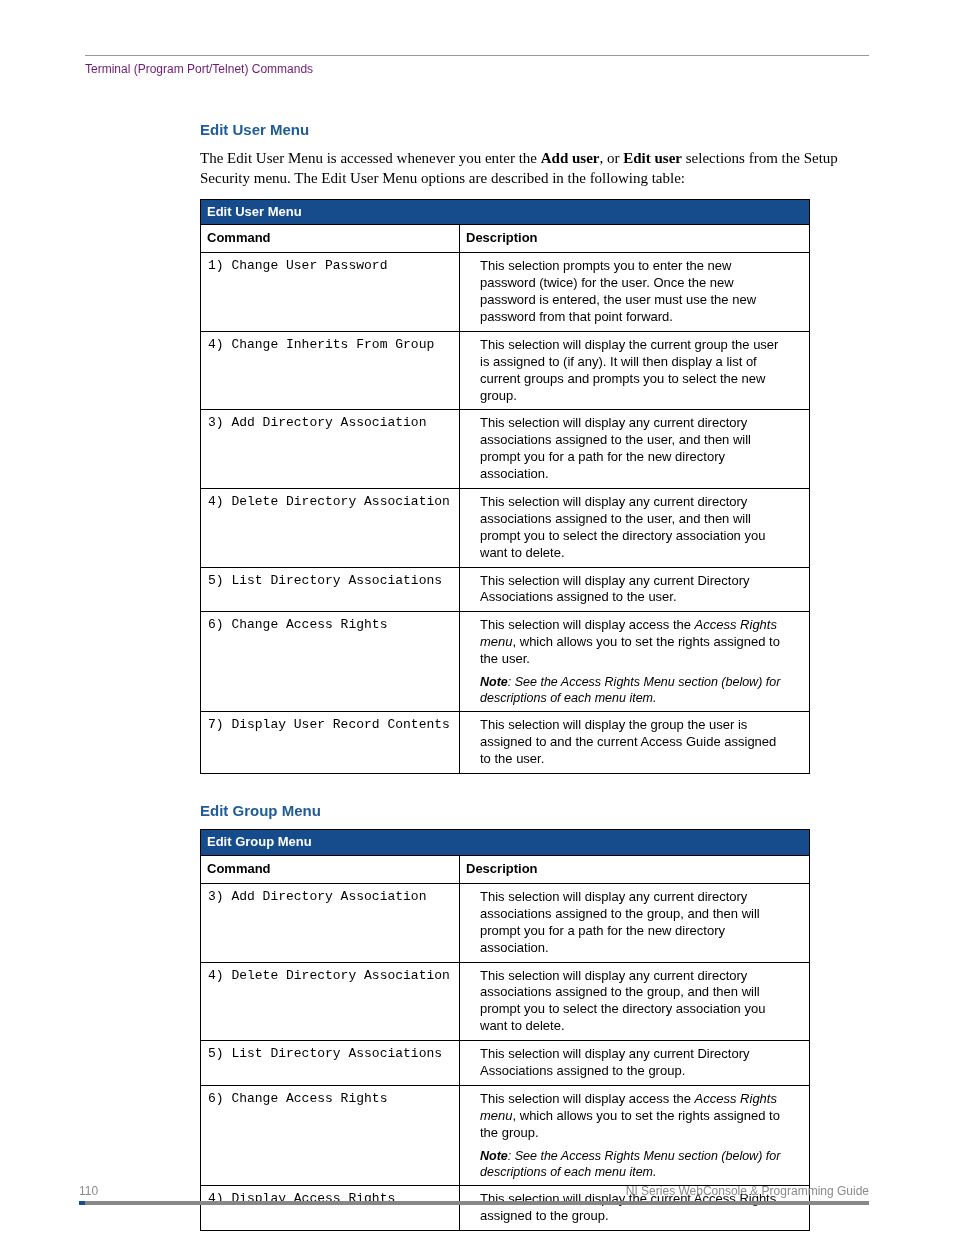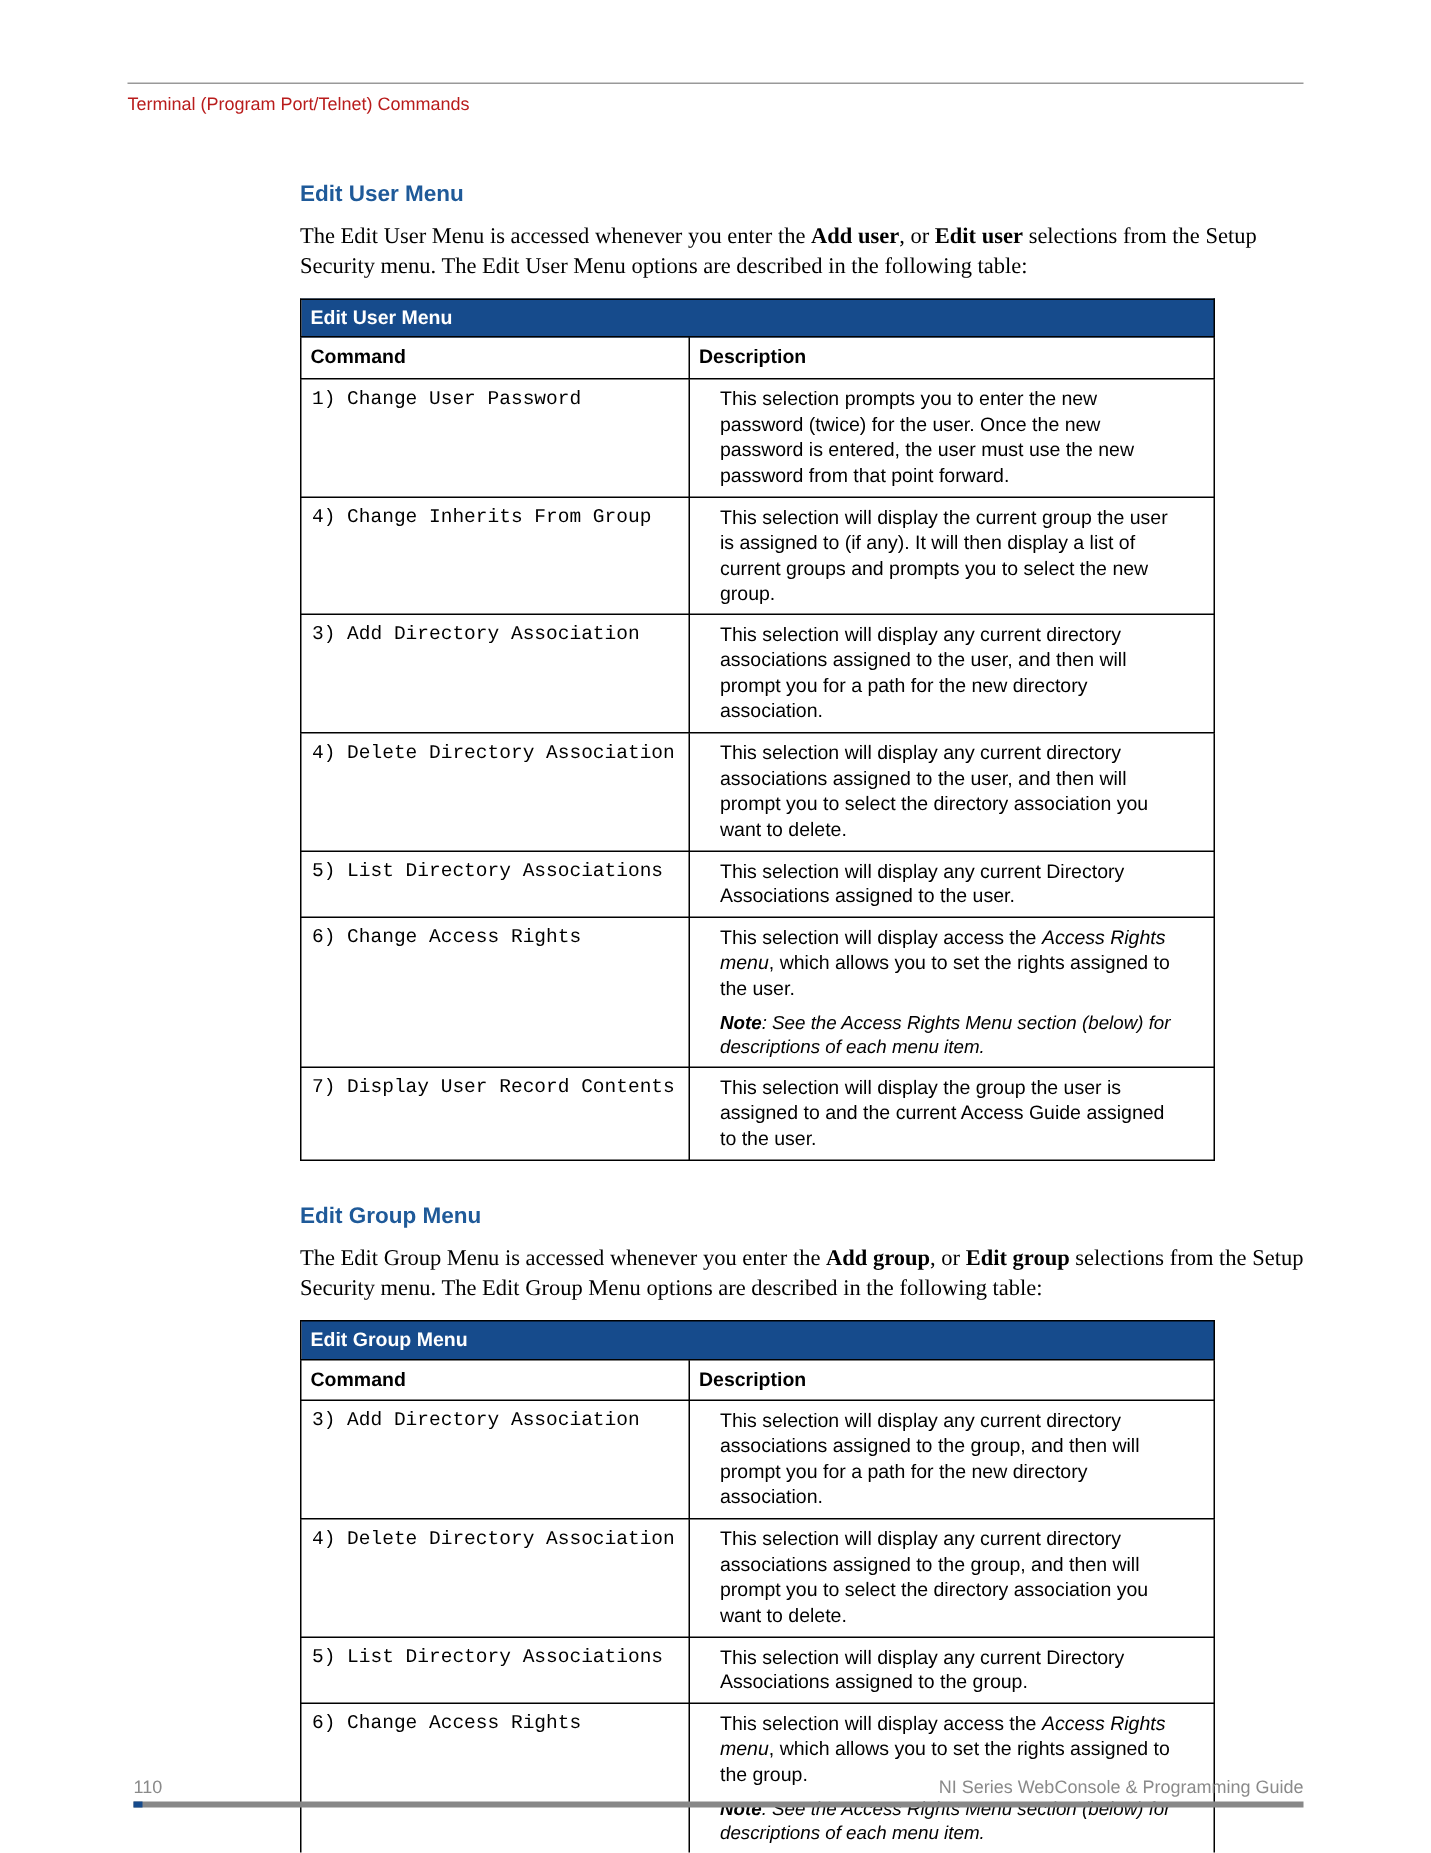"Terminal (Program Port/Telnet) Commands" .running-head { color: #b91c1c -> #701a75 }
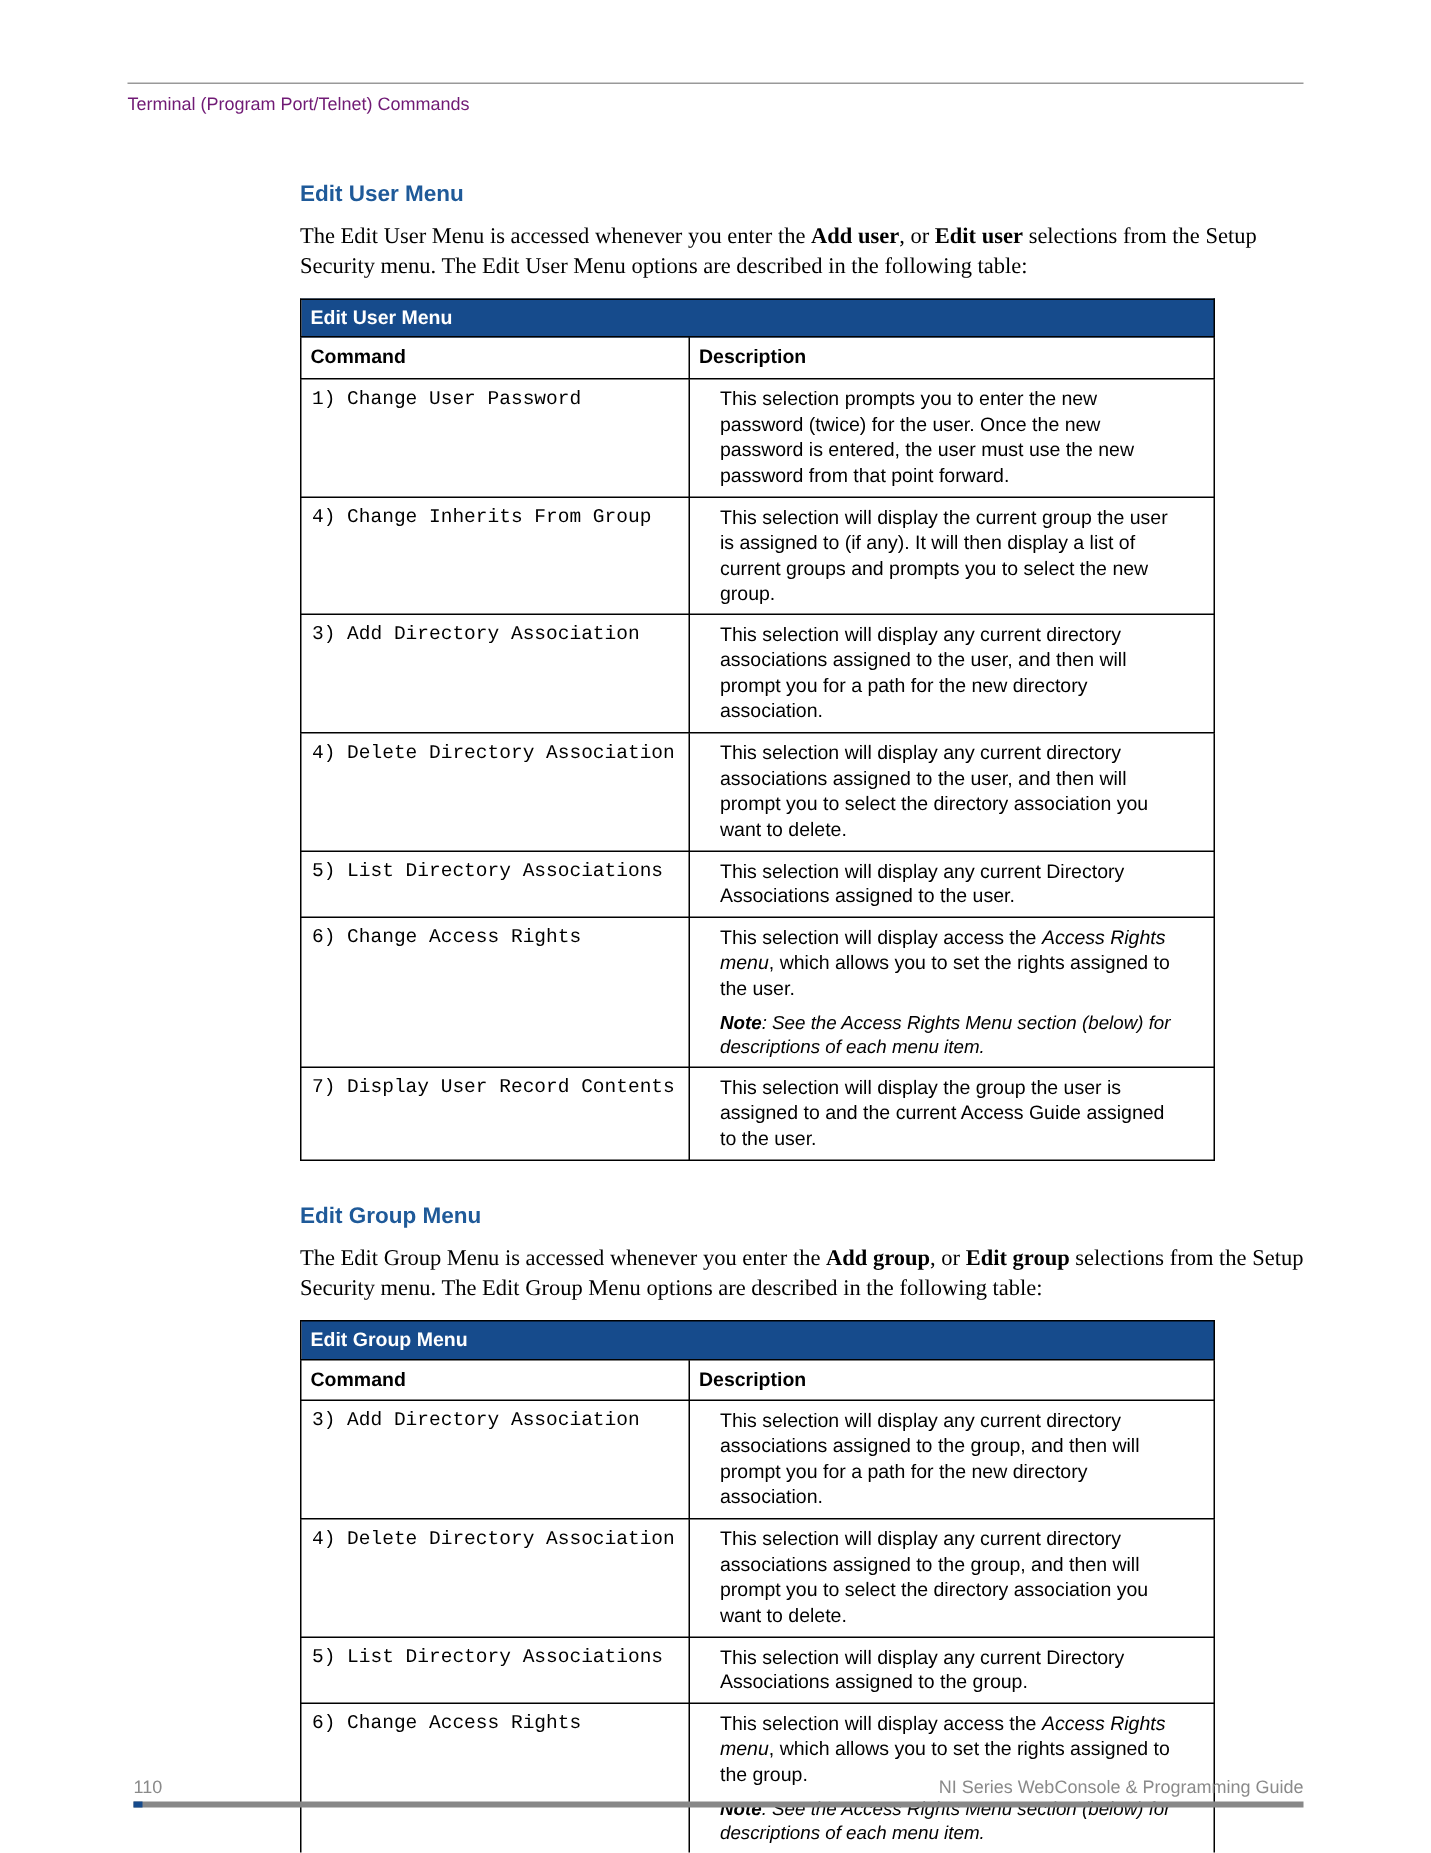"The Edit Group Menu is" p.intro { html: <p> <span>The Edit Group Menu is accessed whenever you enter the </span><b>Add group</b><span>, or </span><b>Edit group</b><span> selections from the Setup Security menu. The Edit Group Menu options are described in the following table:</span> </p> -> none }
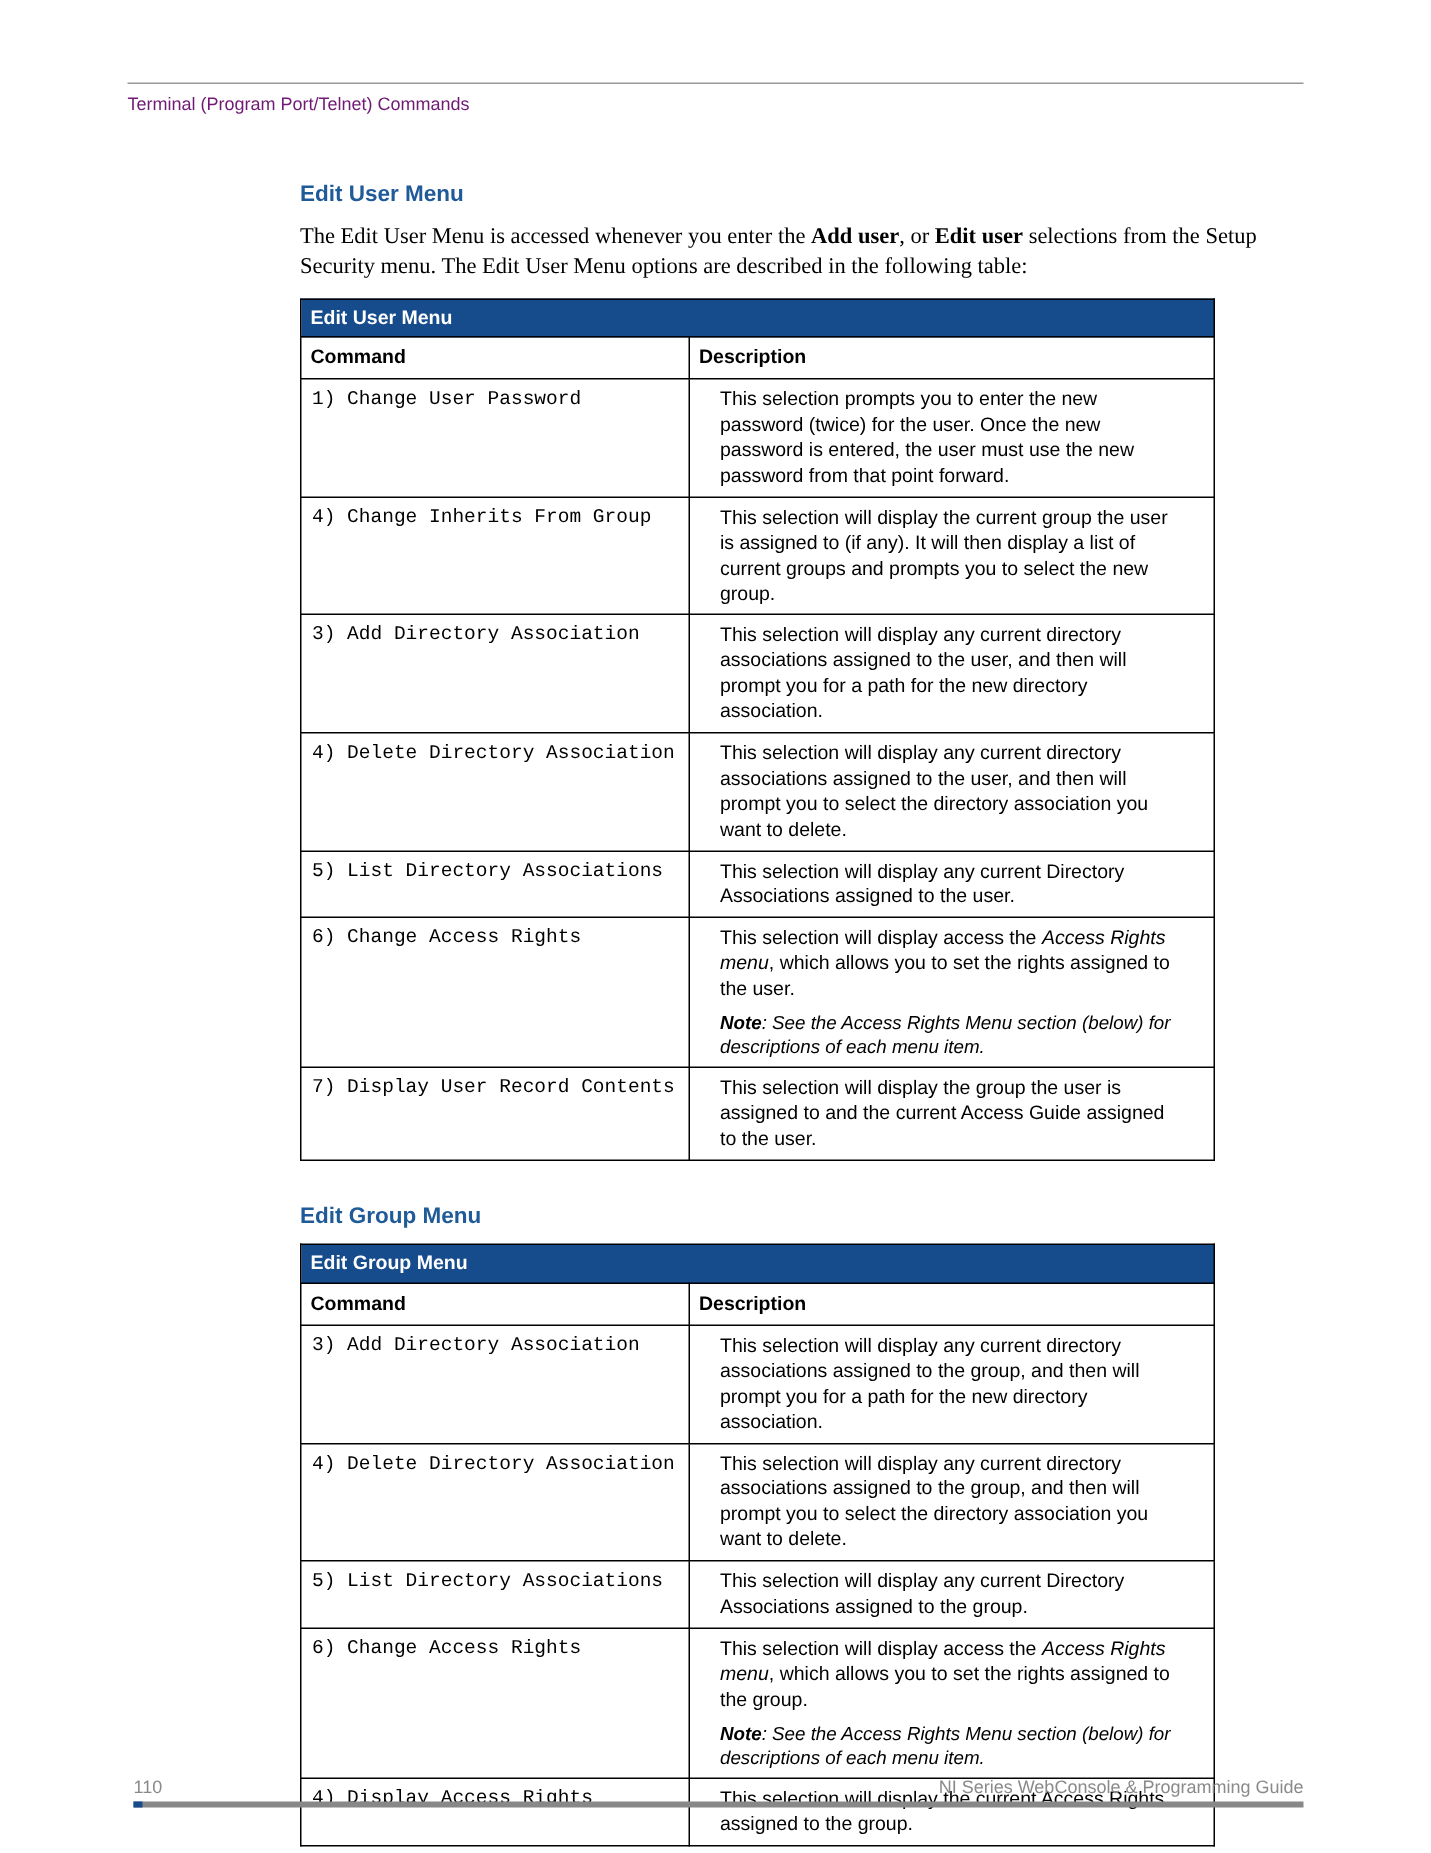"110" .footer { left: 89px -> 79px }
